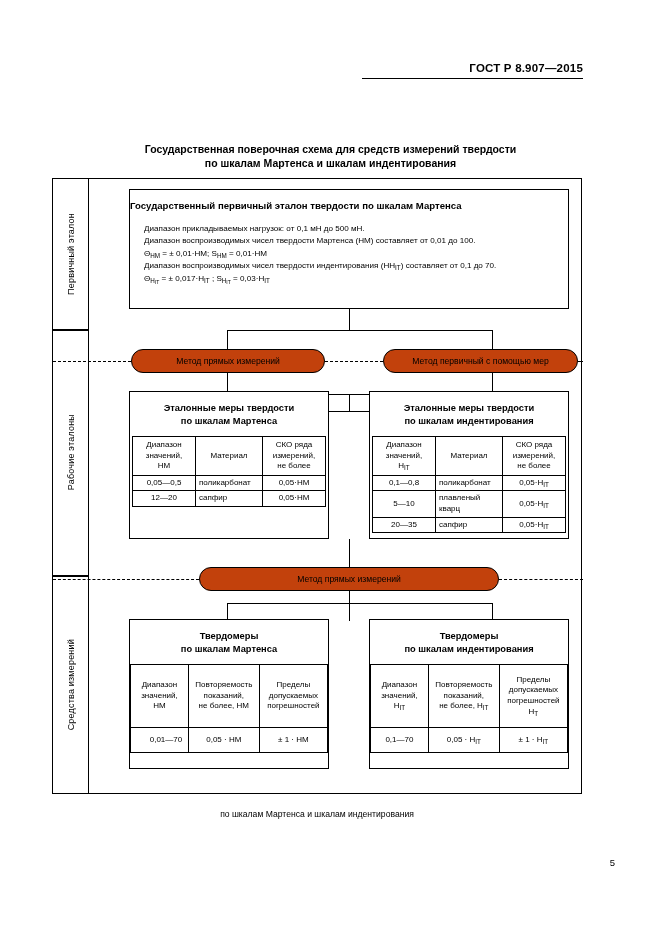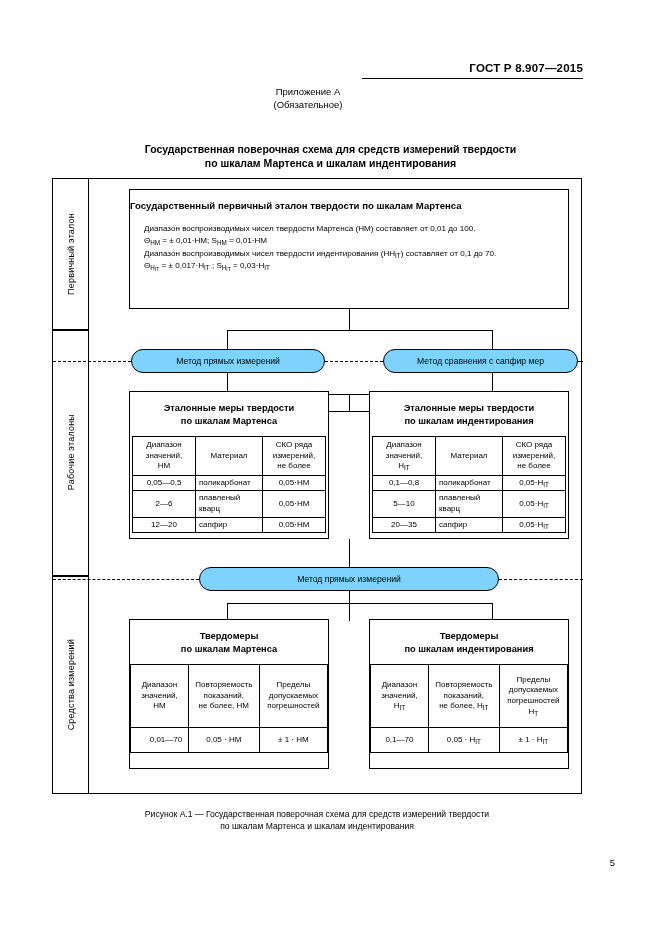"Приложение А" div.appendix { html: <div> <div>Приложение А</div> <div>(Обязательное)</div> </div> -> none }
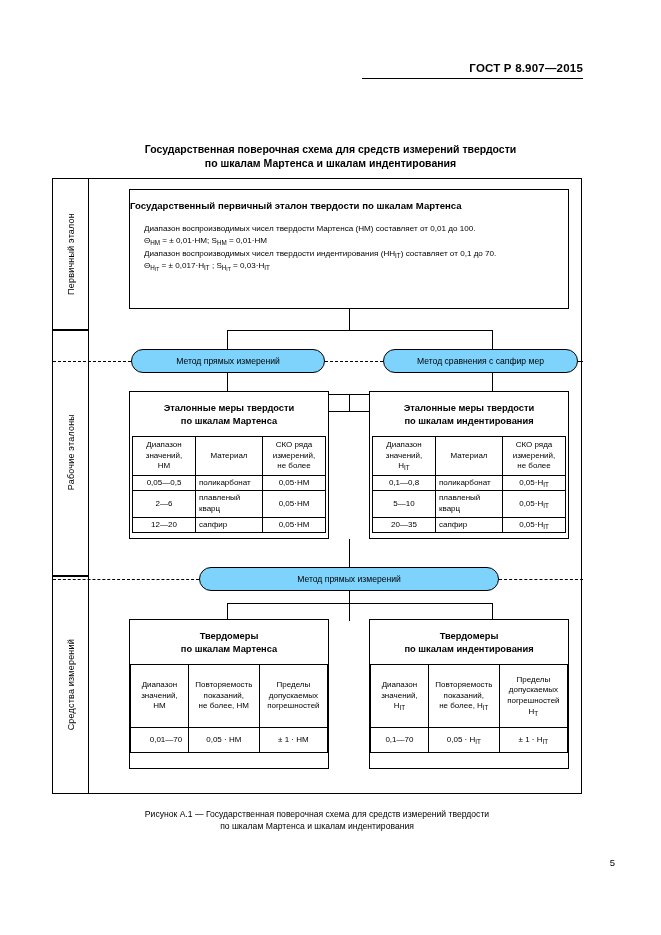"Диапазон прикладываемых нагрузок: от 0,1" div { html: none -> <div>Диапазон прикладываемых нагрузок: от 0,1 мН до 500 мН.</div> }
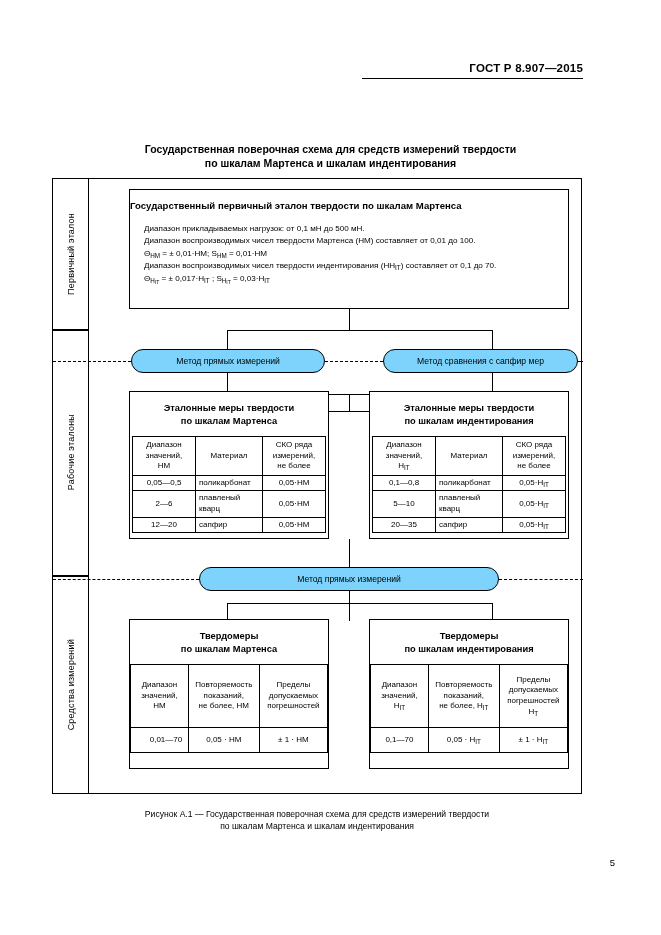"Метод прямых измерений" .oval { background: #7dd3fc -> #c2410c }
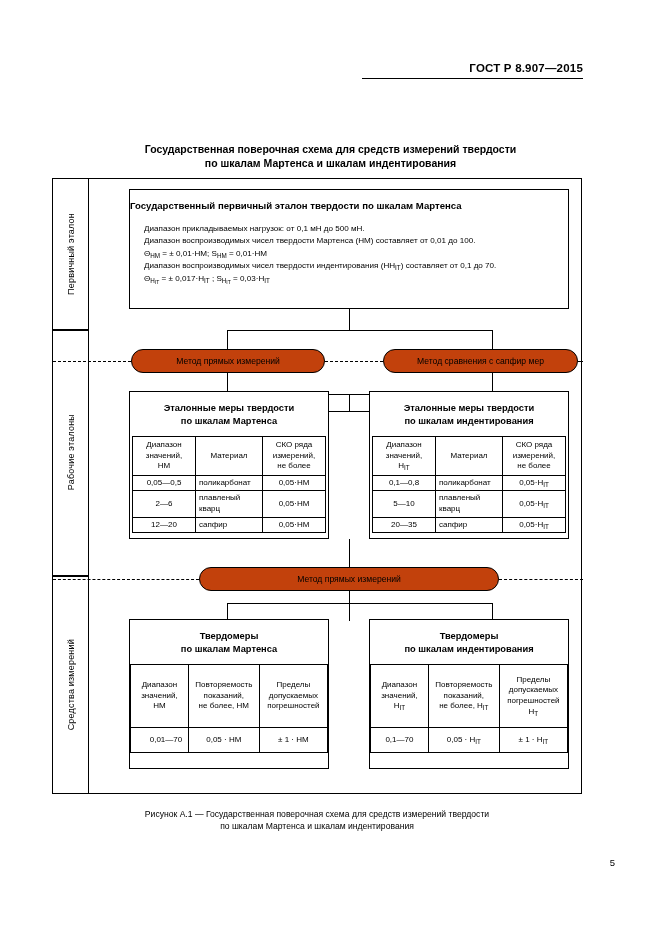"Метод сравнения с сапфир мер" span { text: сравнения с сапфир -> первичный с помощью }
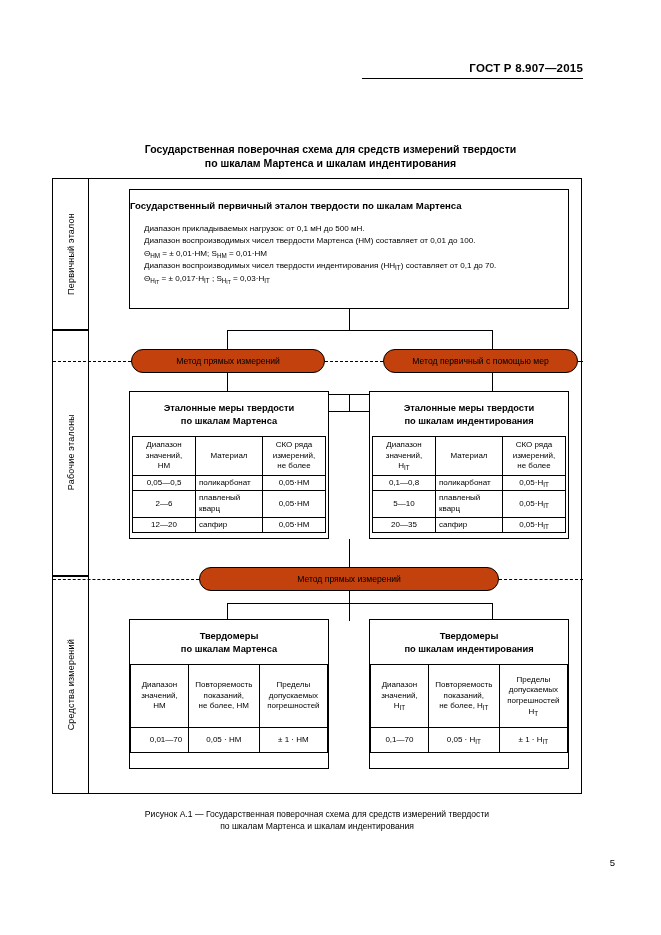"2—6" tr { html: <tr> <td>2—6</td> <td> <span>плавленый</span><br> <span>кварц</span> </td> <td>0,05·НМ</td> </tr> -> none }
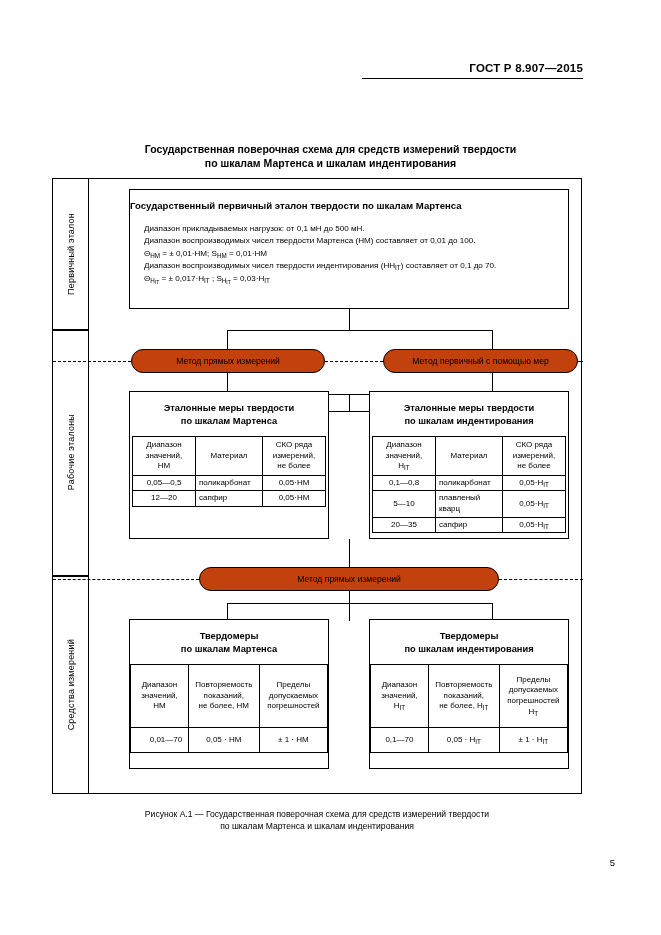"Рисунок А.1 — Государственная поверочная" div { html: <div>Рисунок А.1 — Государственная поверочная схема для средств измерений твердости</div> -> none }
